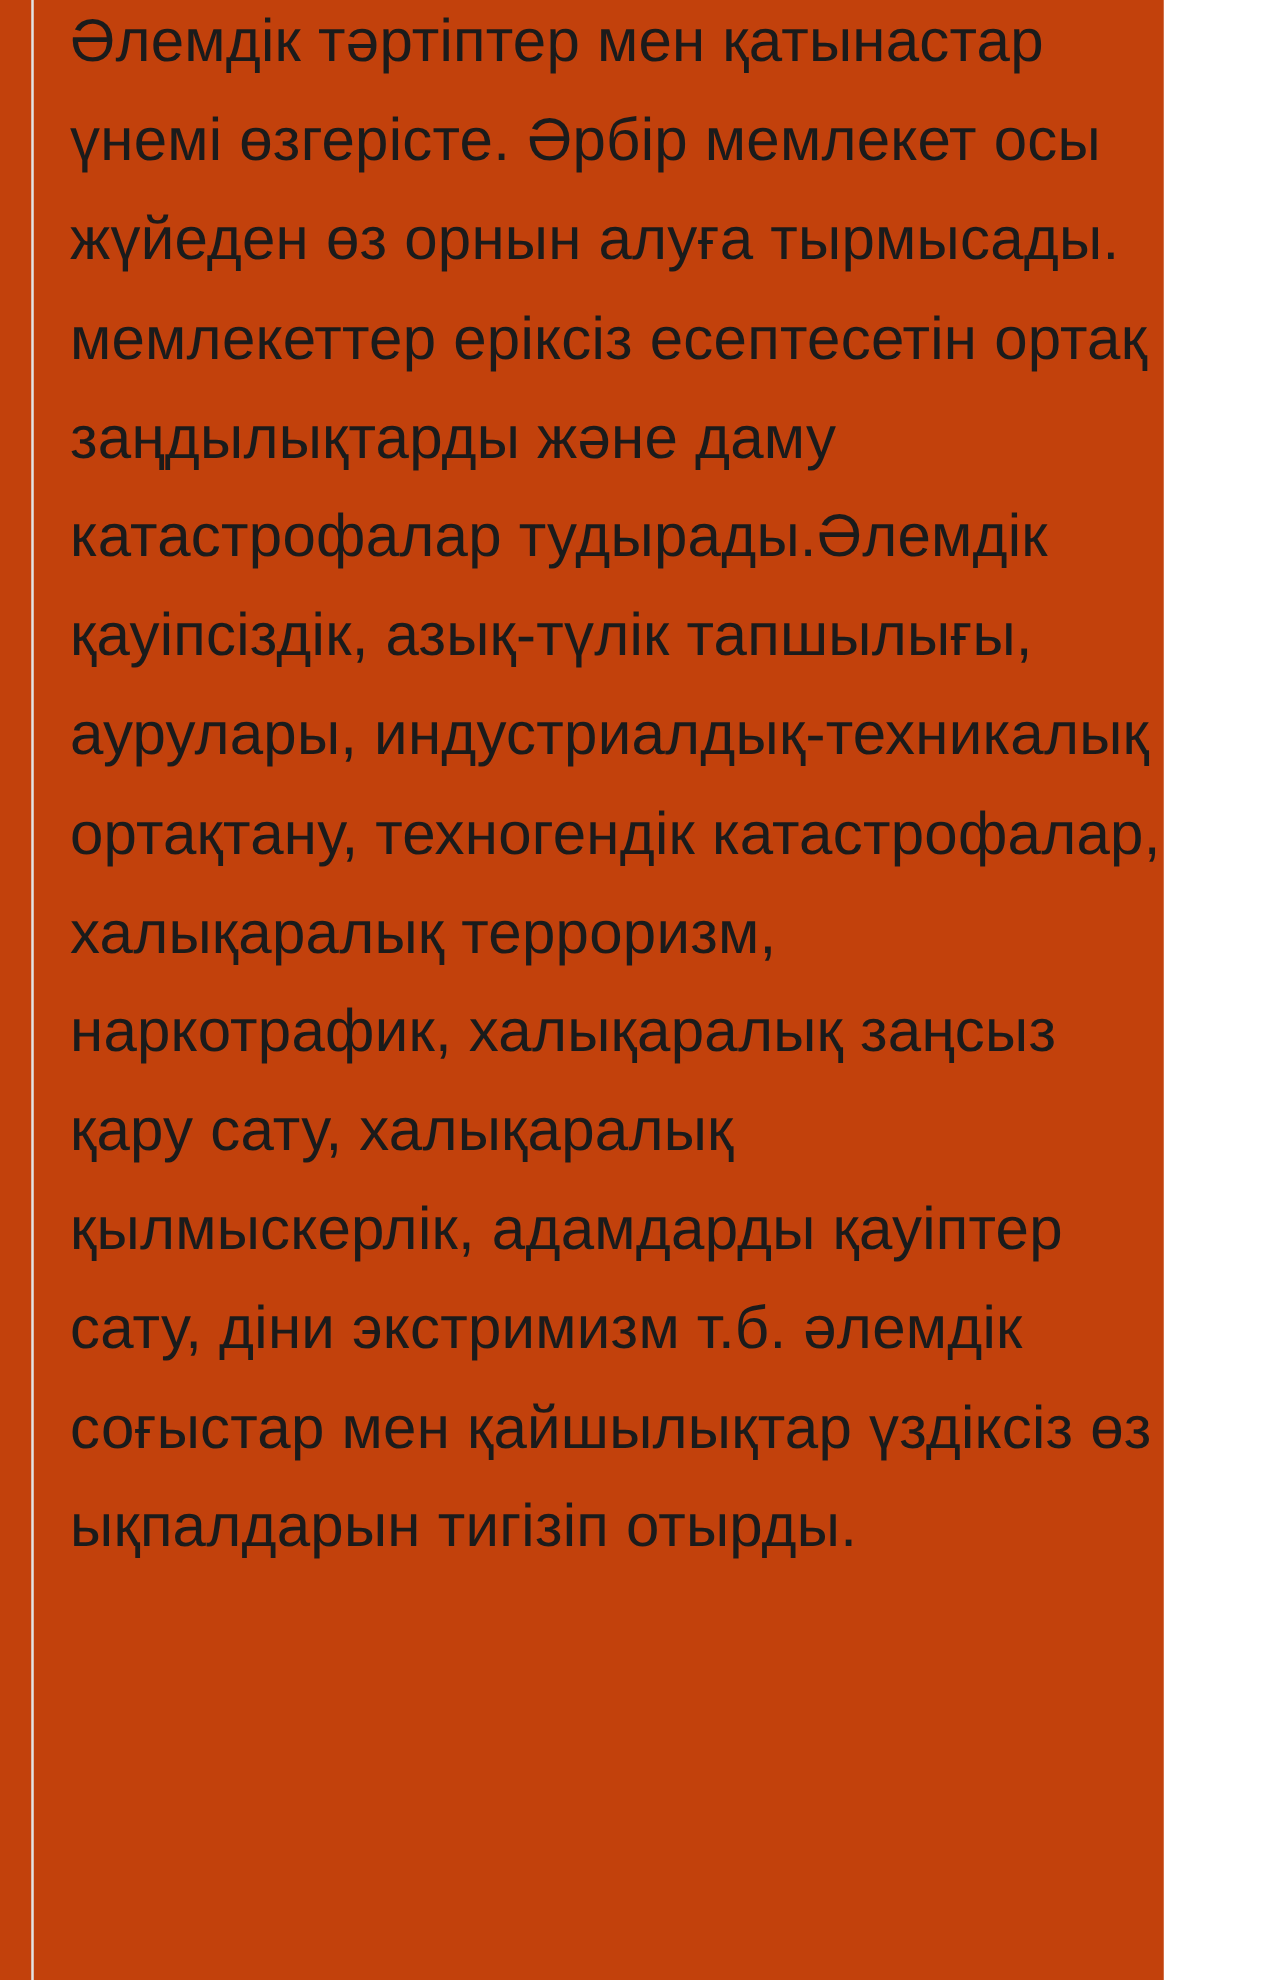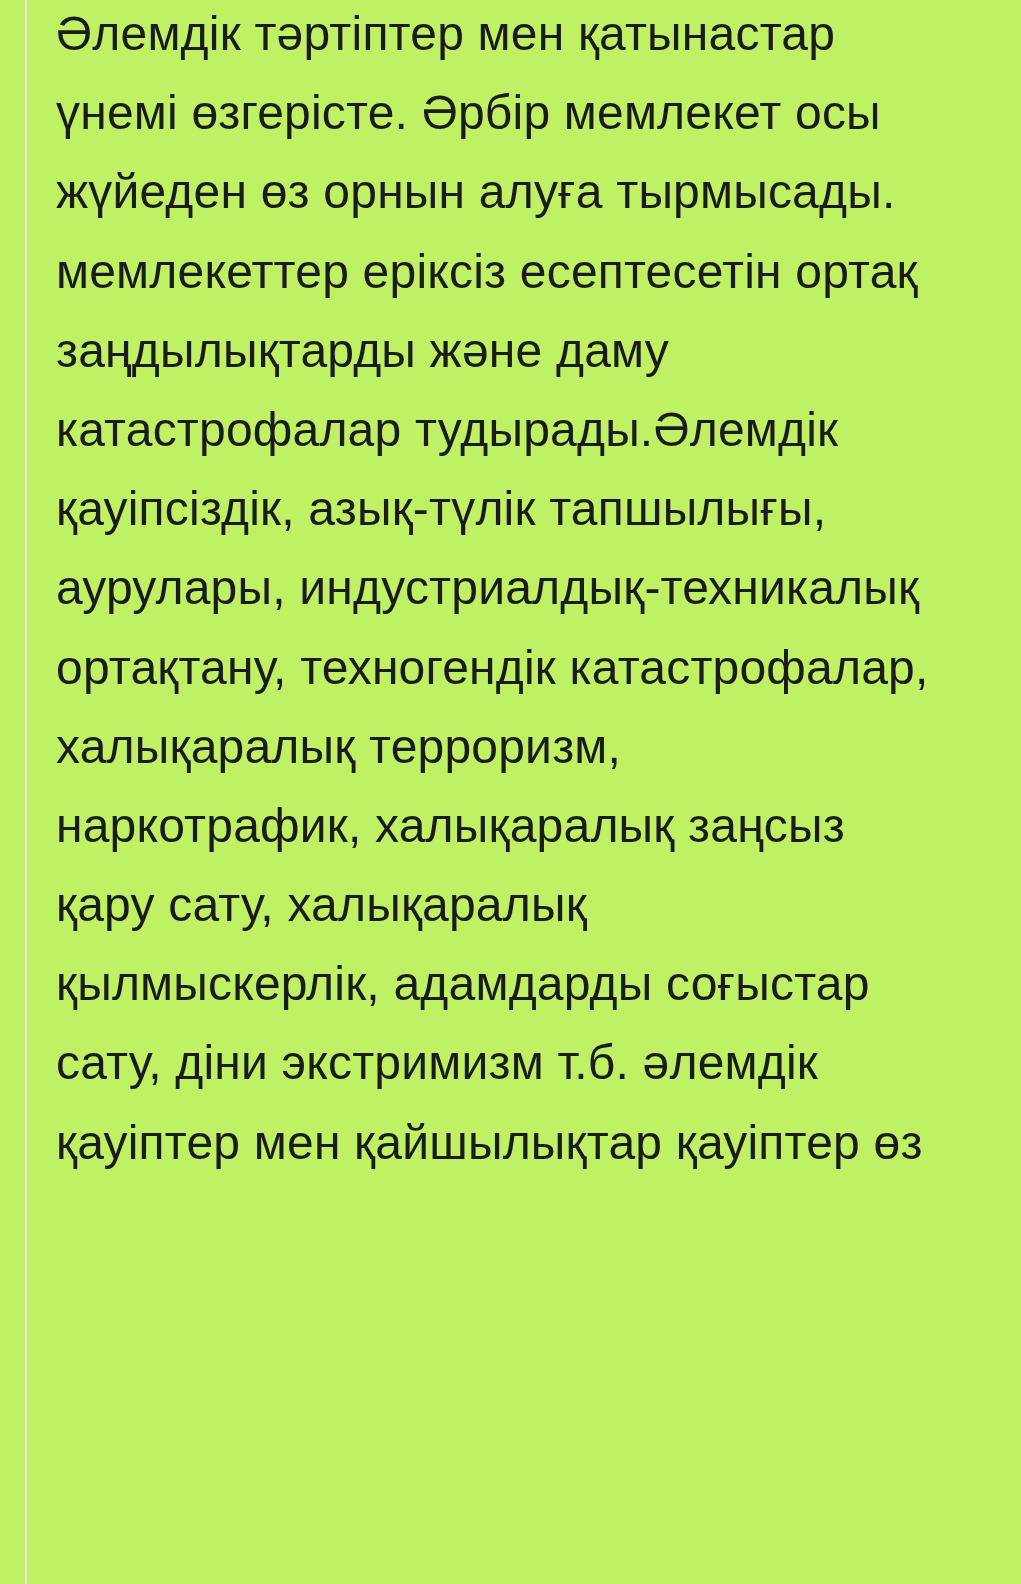"Әлемдік тәртіптер мен қатынастар" .page { background: #bef264 -> #c2410c; width: 1021px -> 931px }
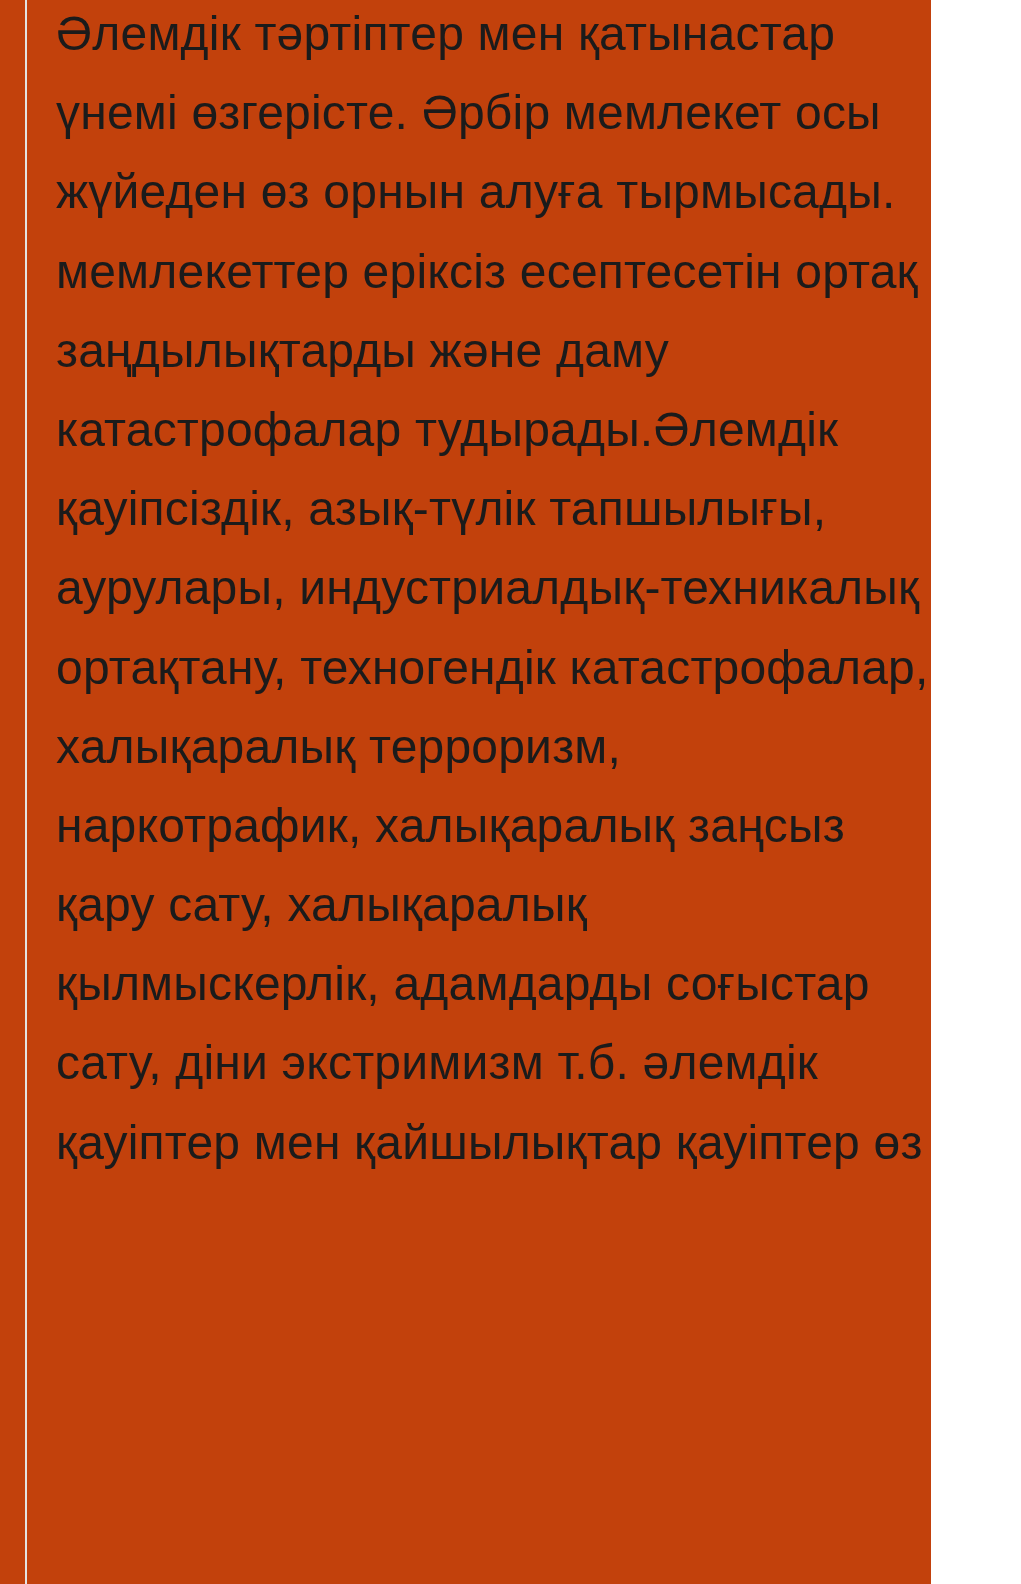"қылмыскерлік, адамдарды соғыстар" div.text-line { text: соғыстар -> қауіптер }
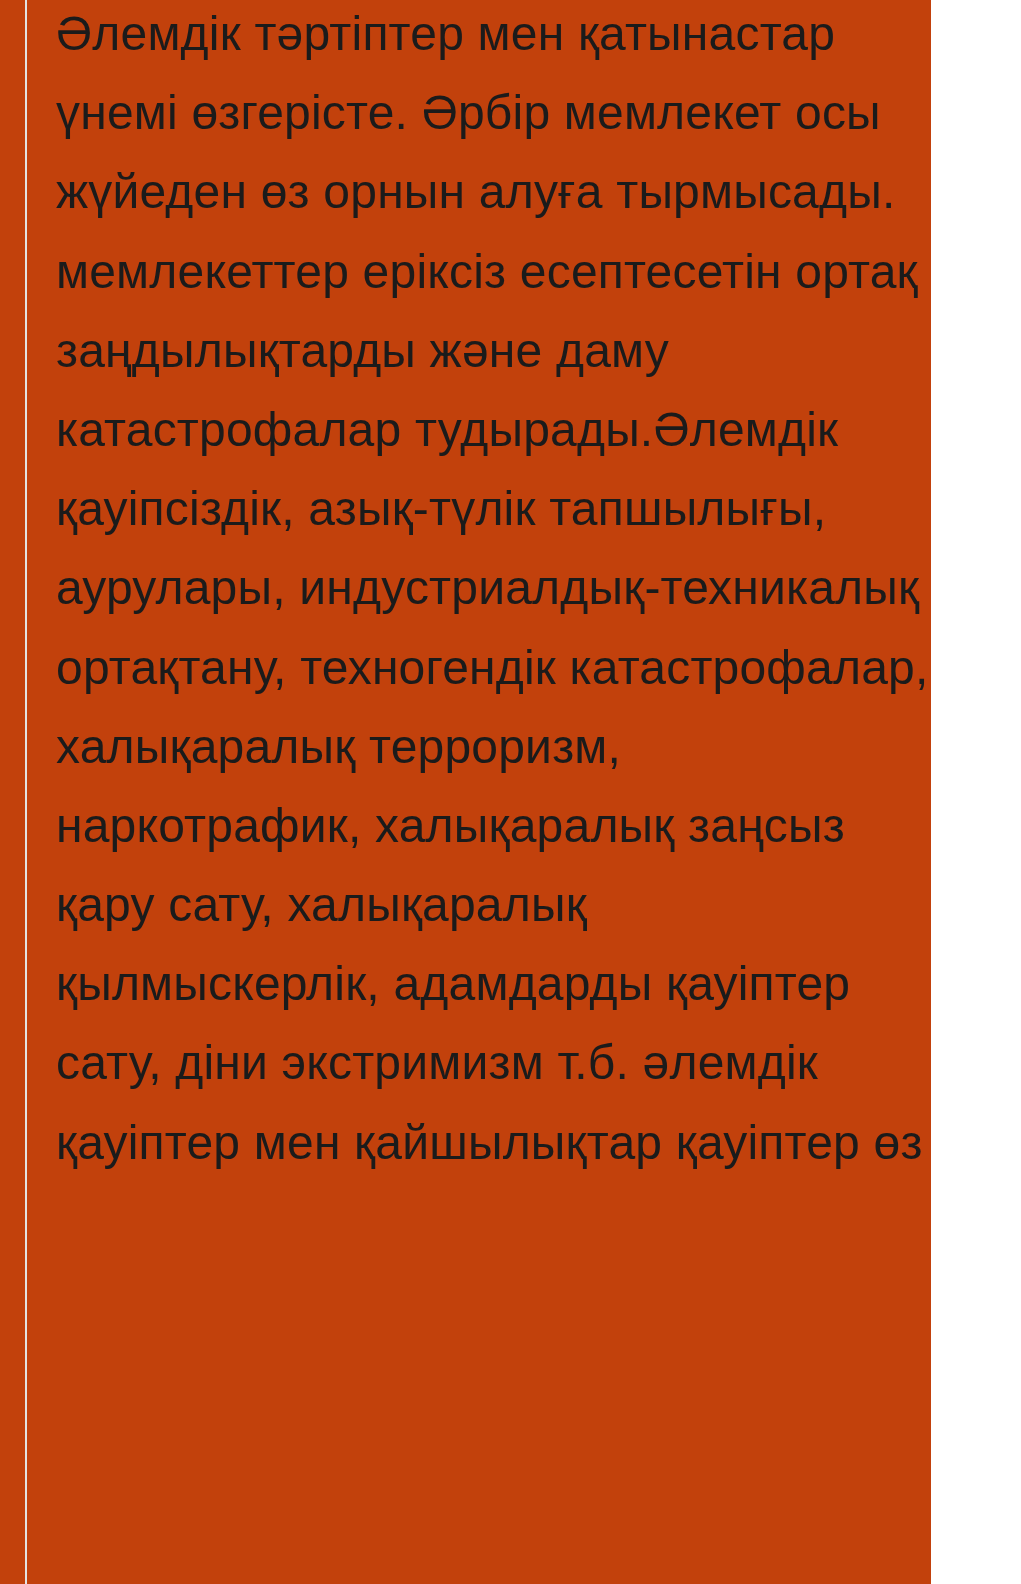"қауіптер мен қайшылықтар қауіптер өз" div.text-line { text: қауіптер мен қайшылықтар қауіптер -> соғыстар мен қайшылықтар үздіксіз }
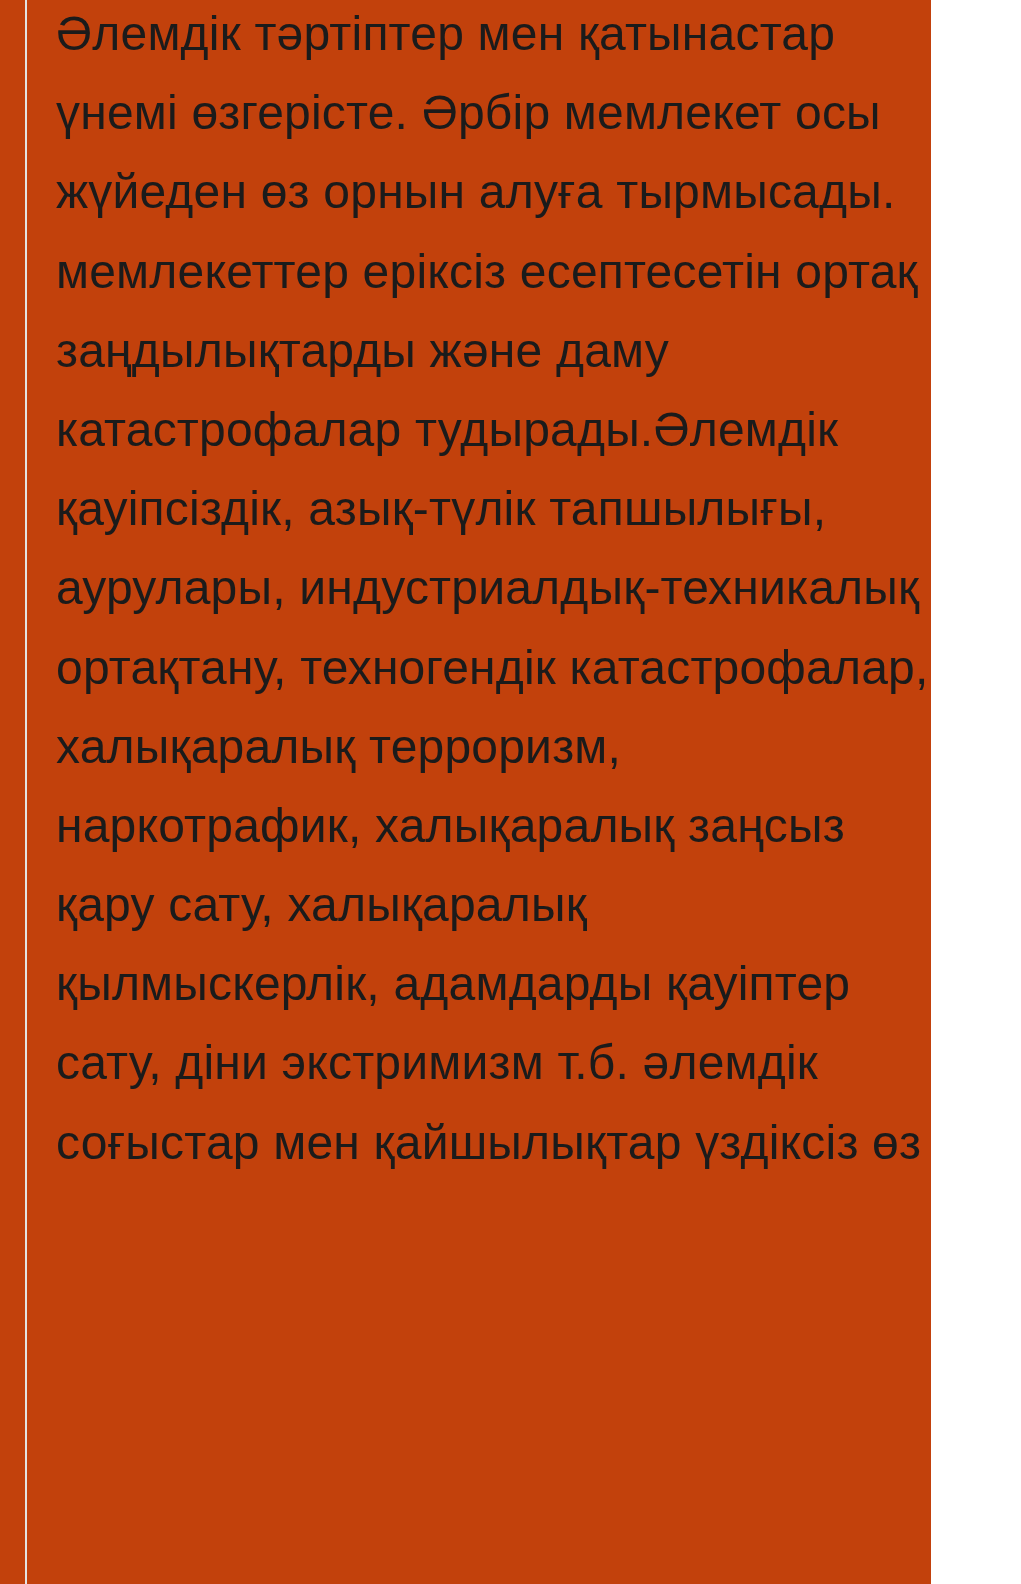"ықпалдарын тигізіп отырды." div.text-line { html: none -> <div>ықпалдарын тигізіп отырды.</div> }
